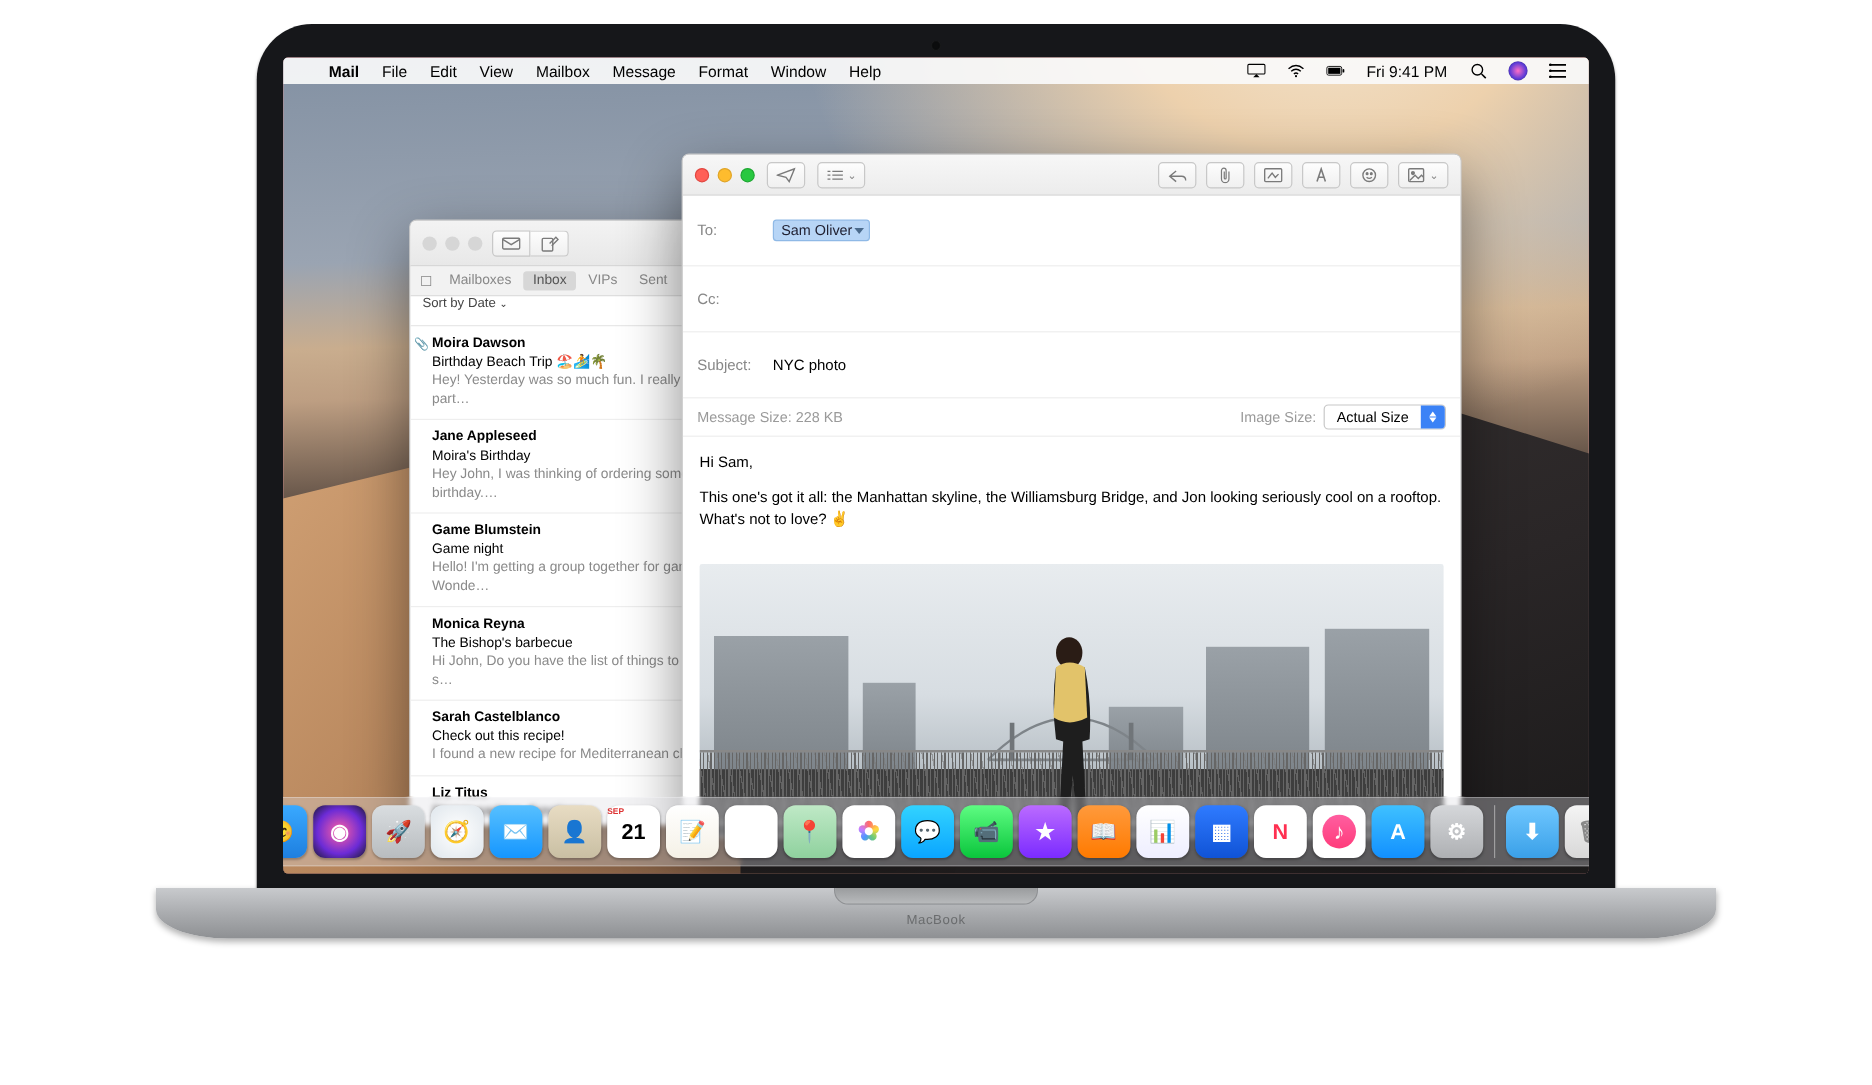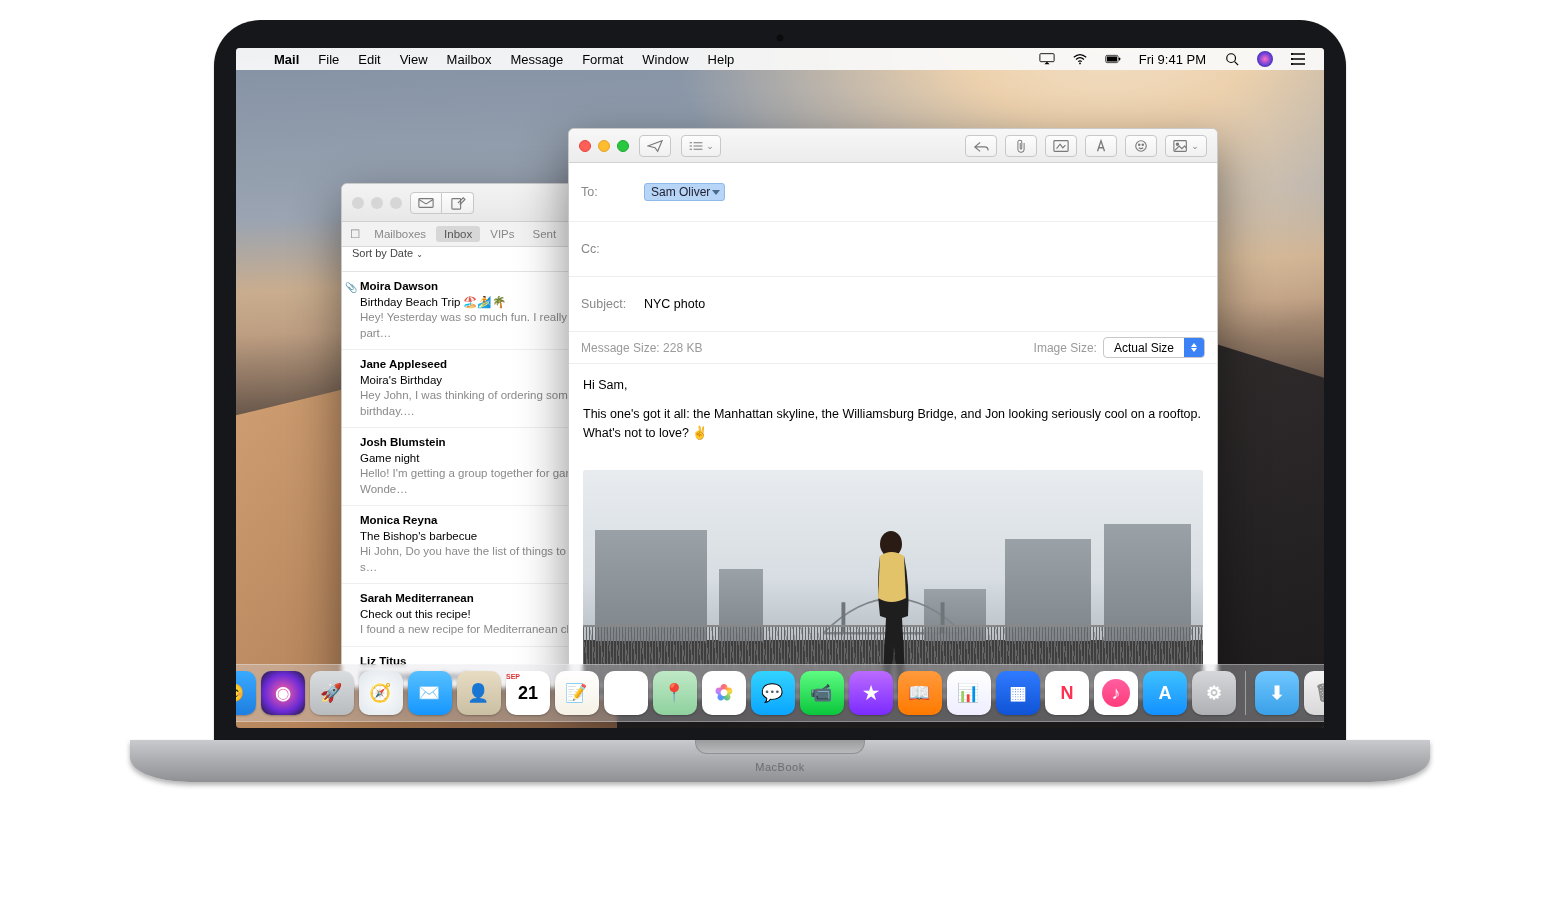"Josh Blumstein" span.from { text: Josh -> Game }
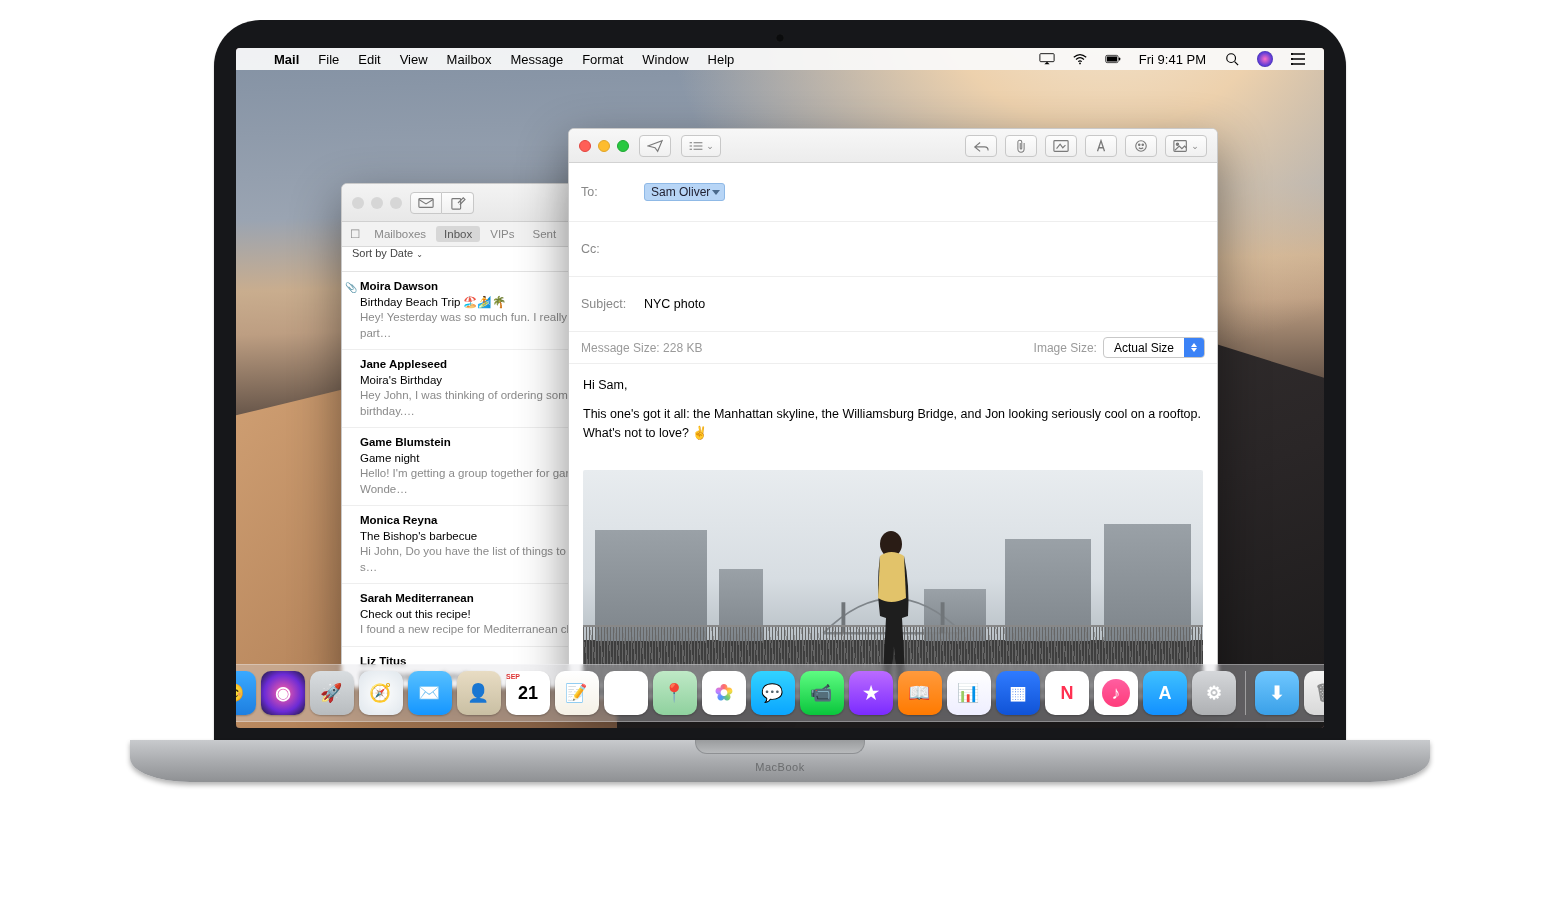"Sarah Mediterranean" span.from { text: Mediterranean -> Castelblanco }
